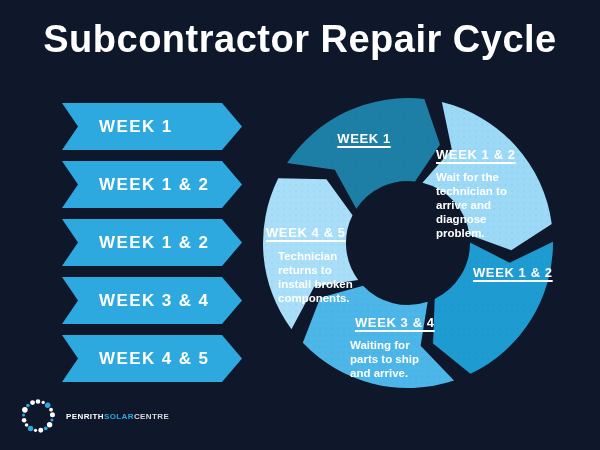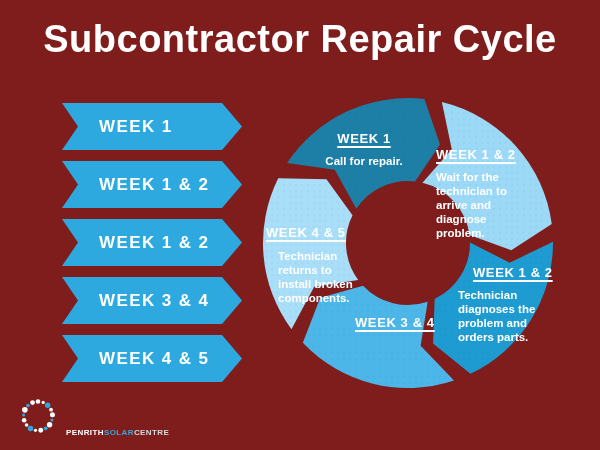"Subcontractor Repair Cycle" .stage { background: #7f1d1d -> #0f172a }
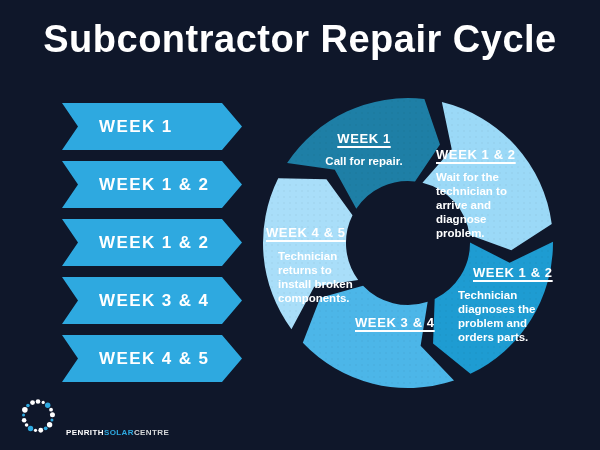"Call for repair." div.seg-body { html: <div>Call for repair.</div> -> none }
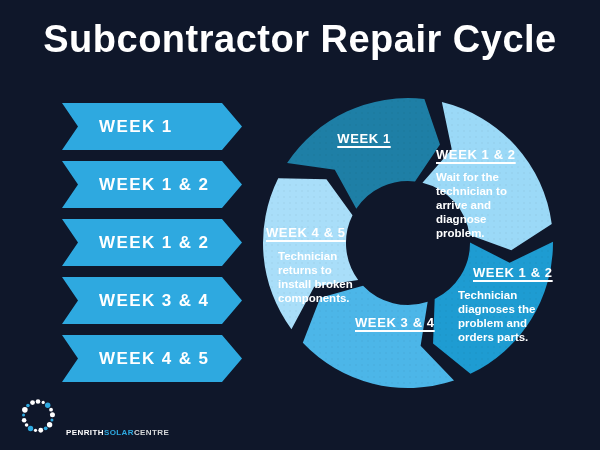"Technician diagnoses the problem and" div.seg-body { html: <div>Technician diagnoses the problem and orders parts.</div> -> none }
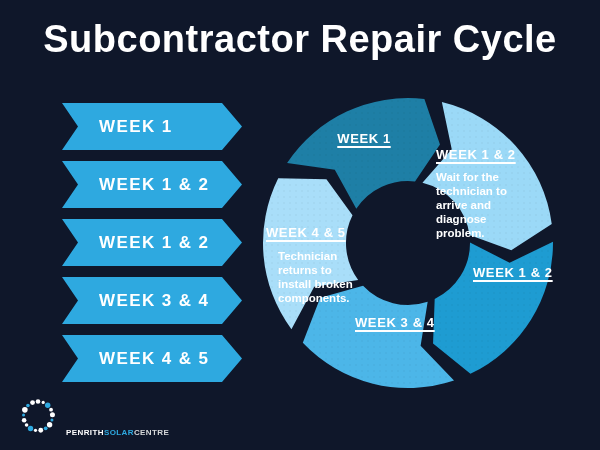"Waiting for parts to ship" div.seg-body { html: none -> <div>Waiting for parts to ship and arrive.</div> }
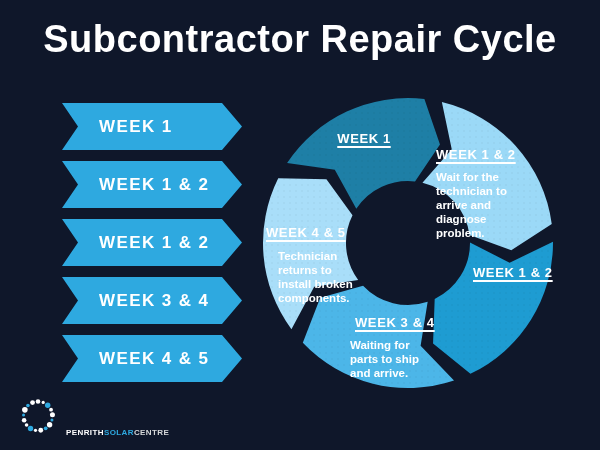"PENRITHSOLARCENTRE" .logo { align-items: flex-end -> center }
